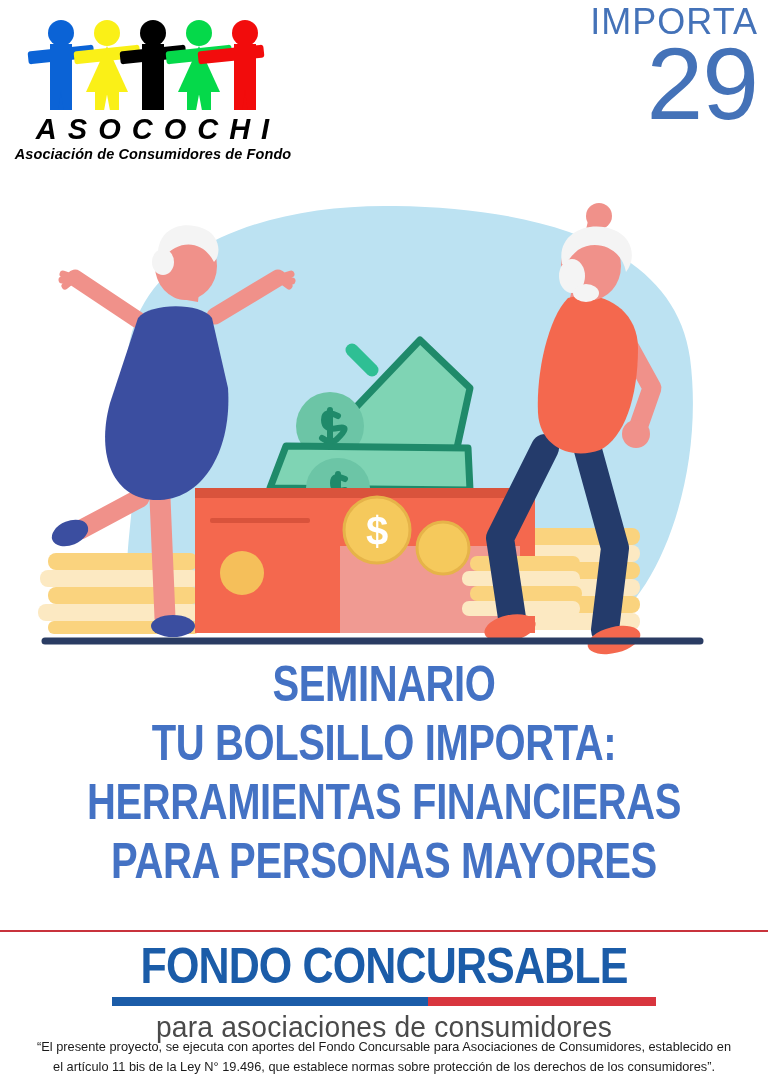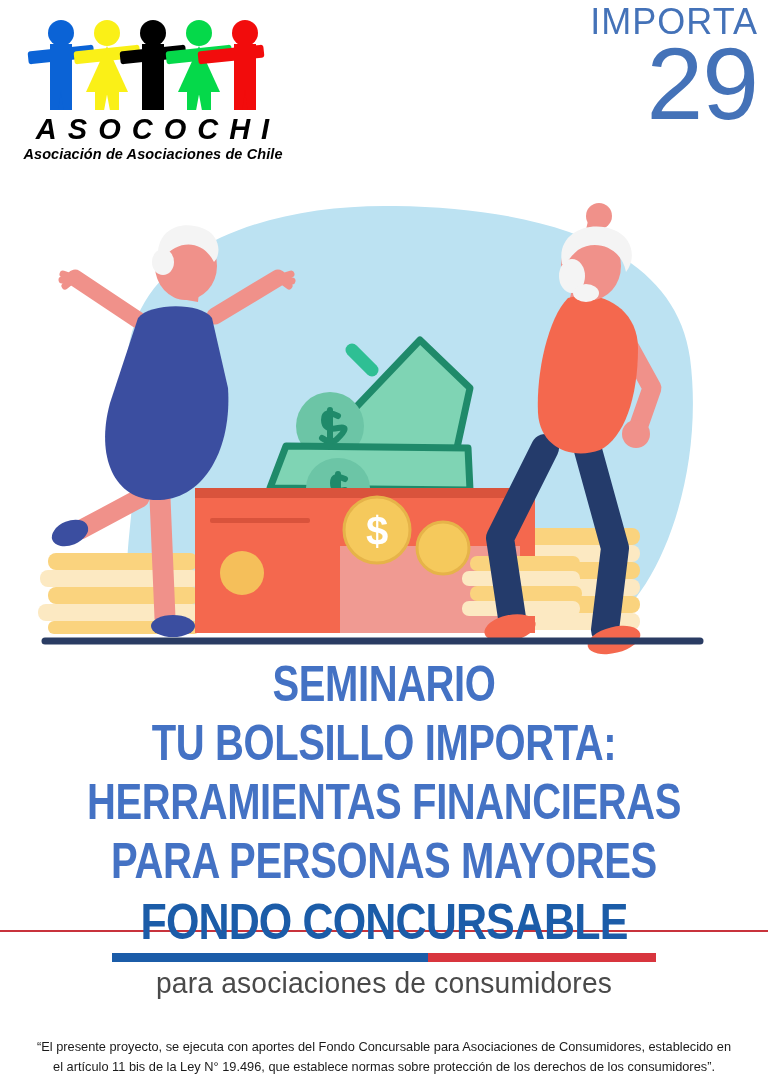"Asociación de Asociaciones de Chile" div { text: Asociaciones de Chile -> Consumidores de Fondo }
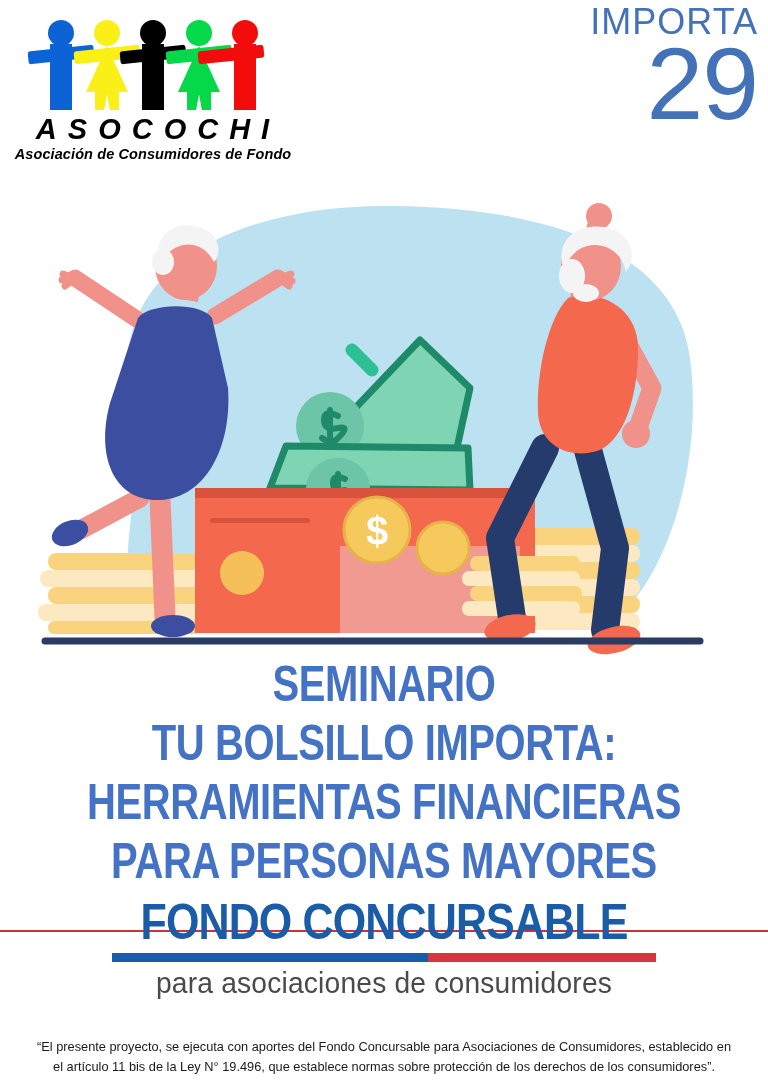"FONDO CONCURSABLE" #footer-block { top: 896px -> 940px }
